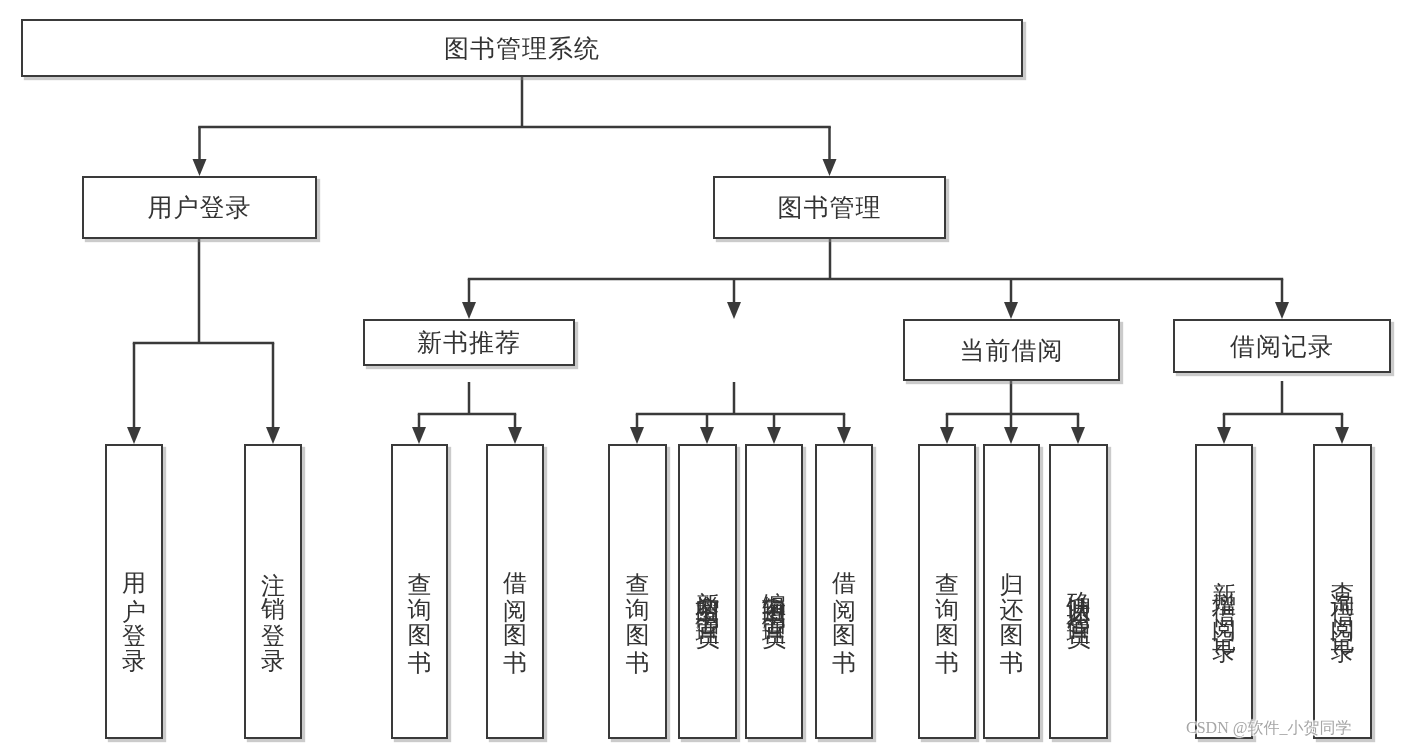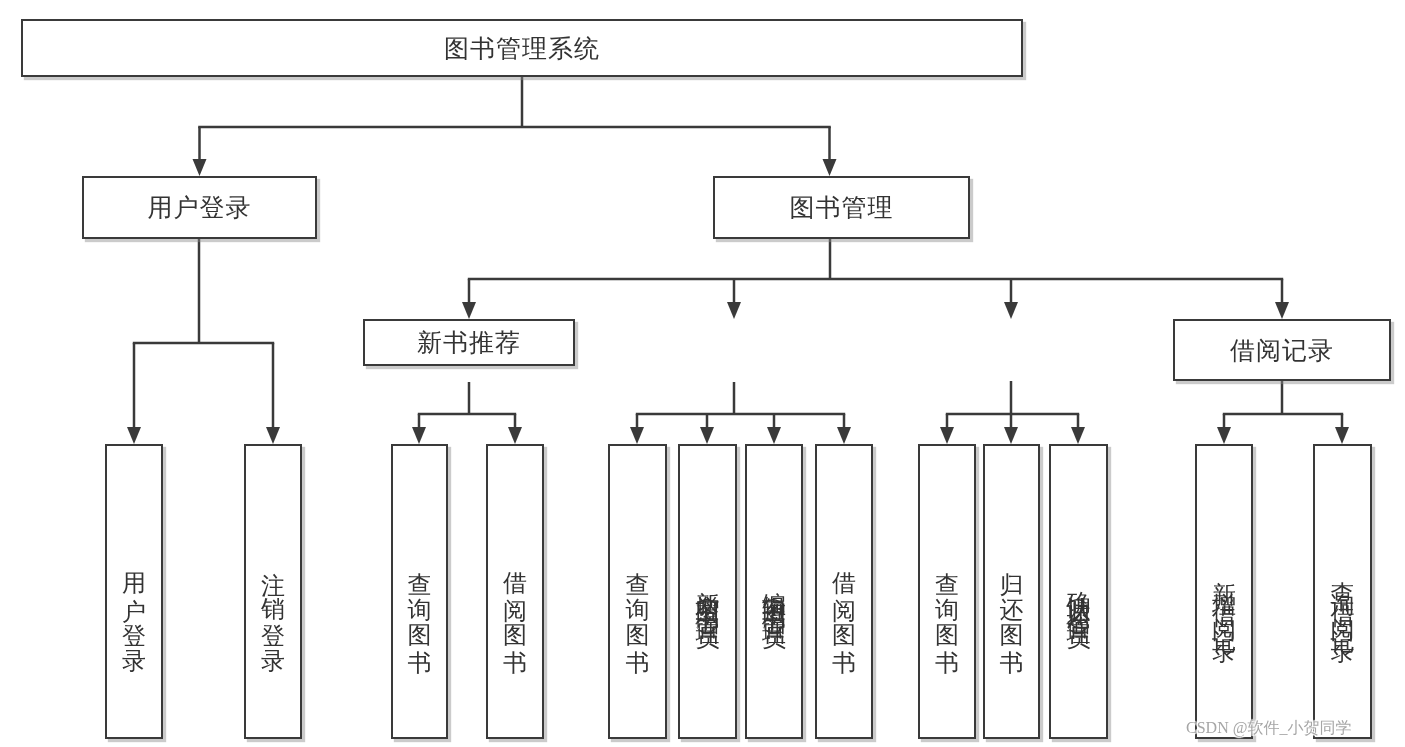"图书管理" div.box { width: 257px -> 233px }
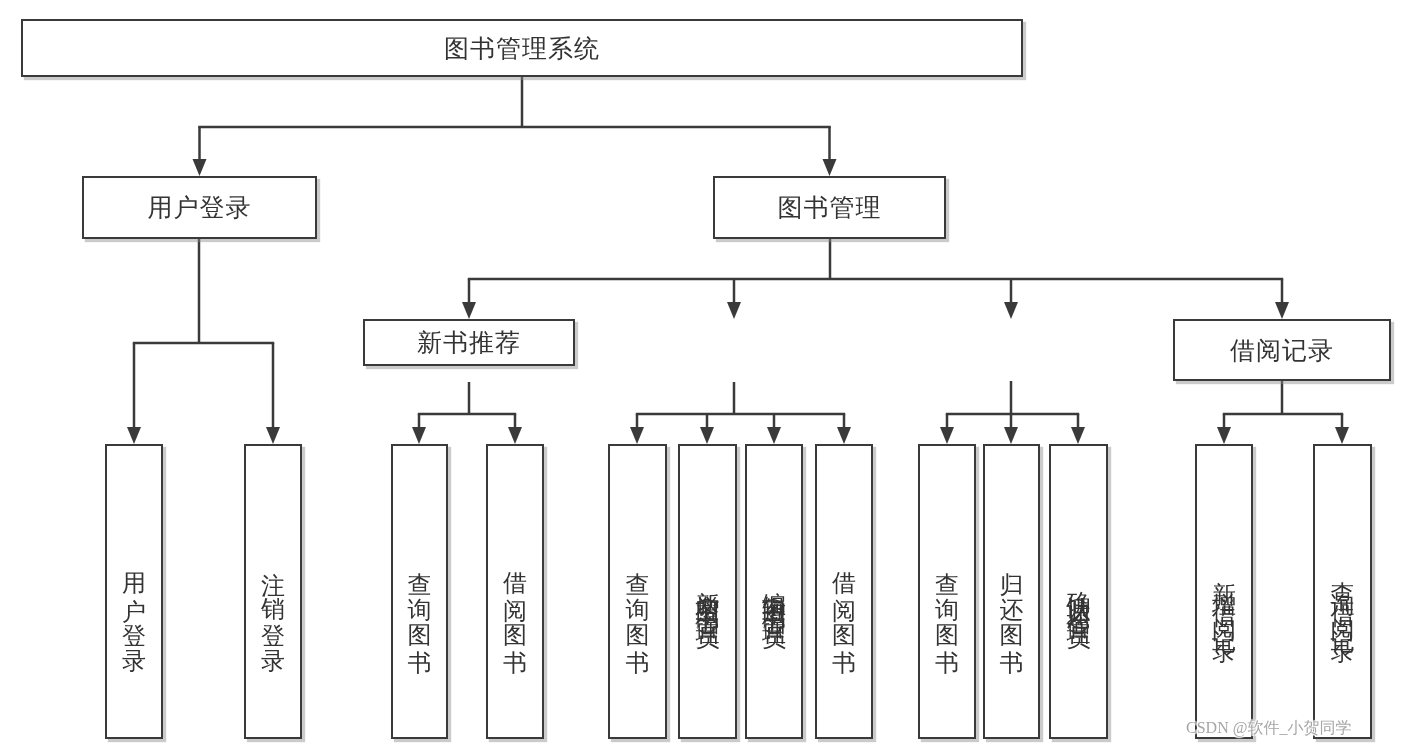"当前借阅" div.box { html: none -> <div> <span>当前借阅</span> </div> }
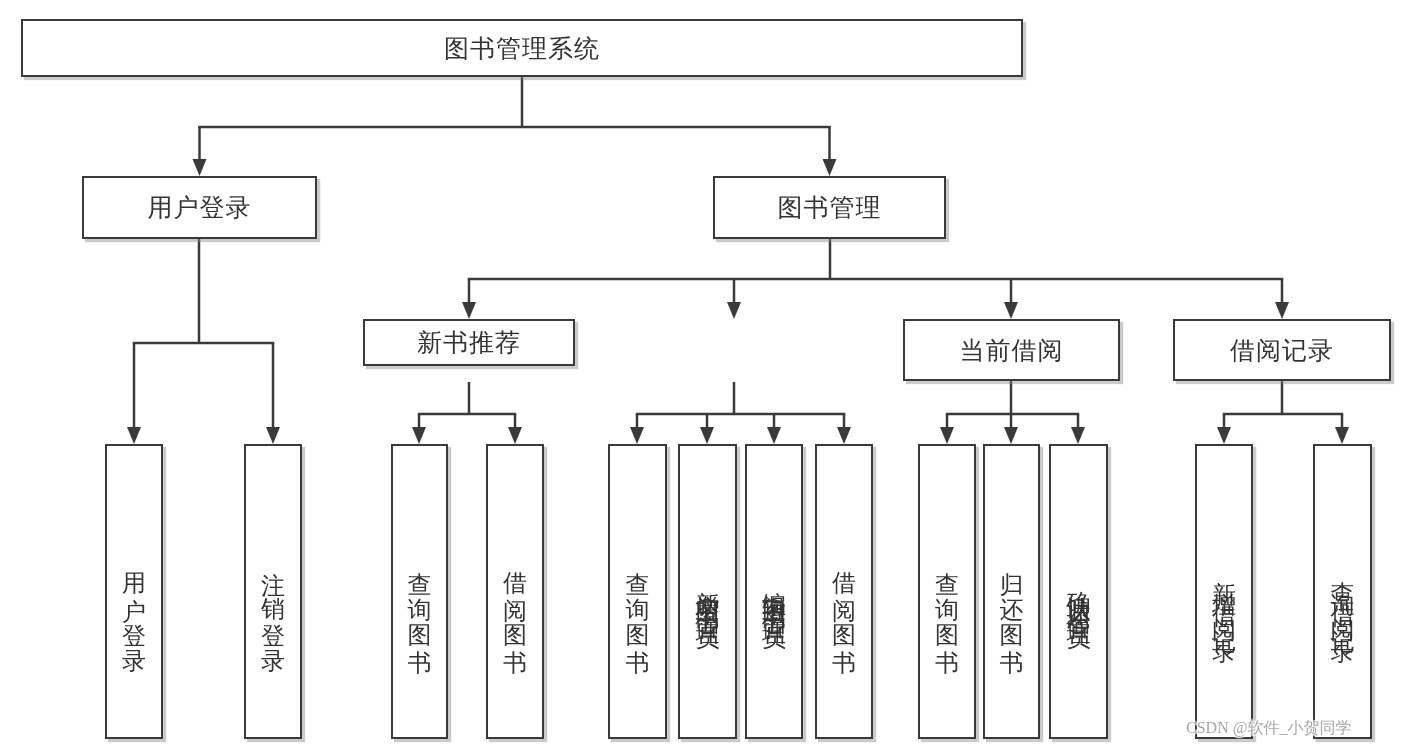"借阅记录" div.box { height: 62px -> 54px }
